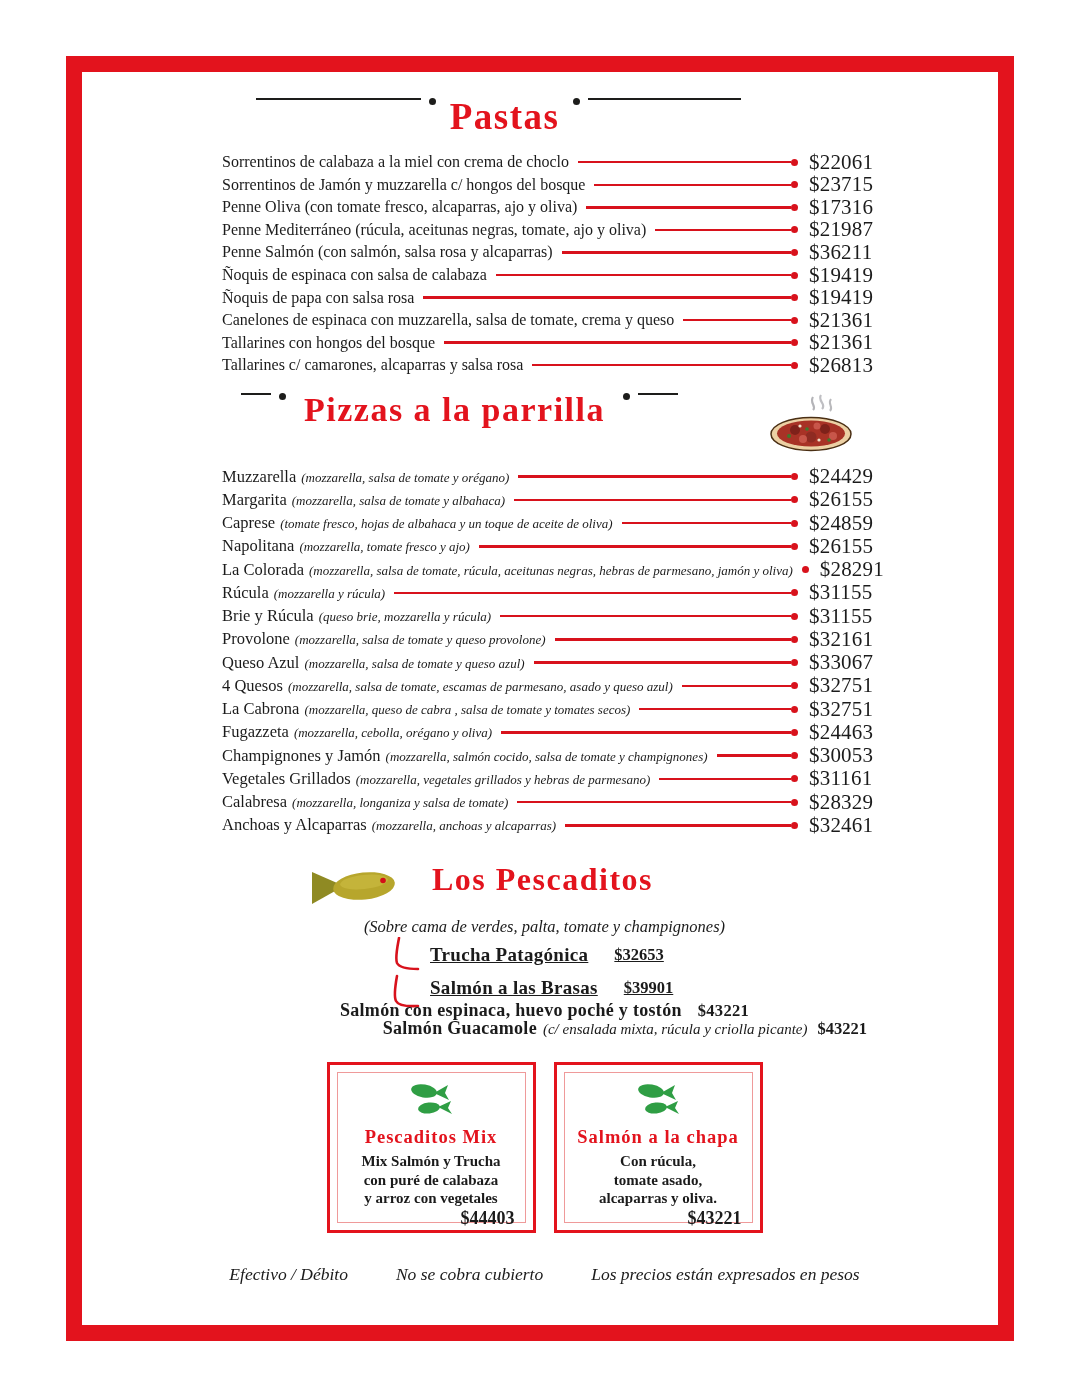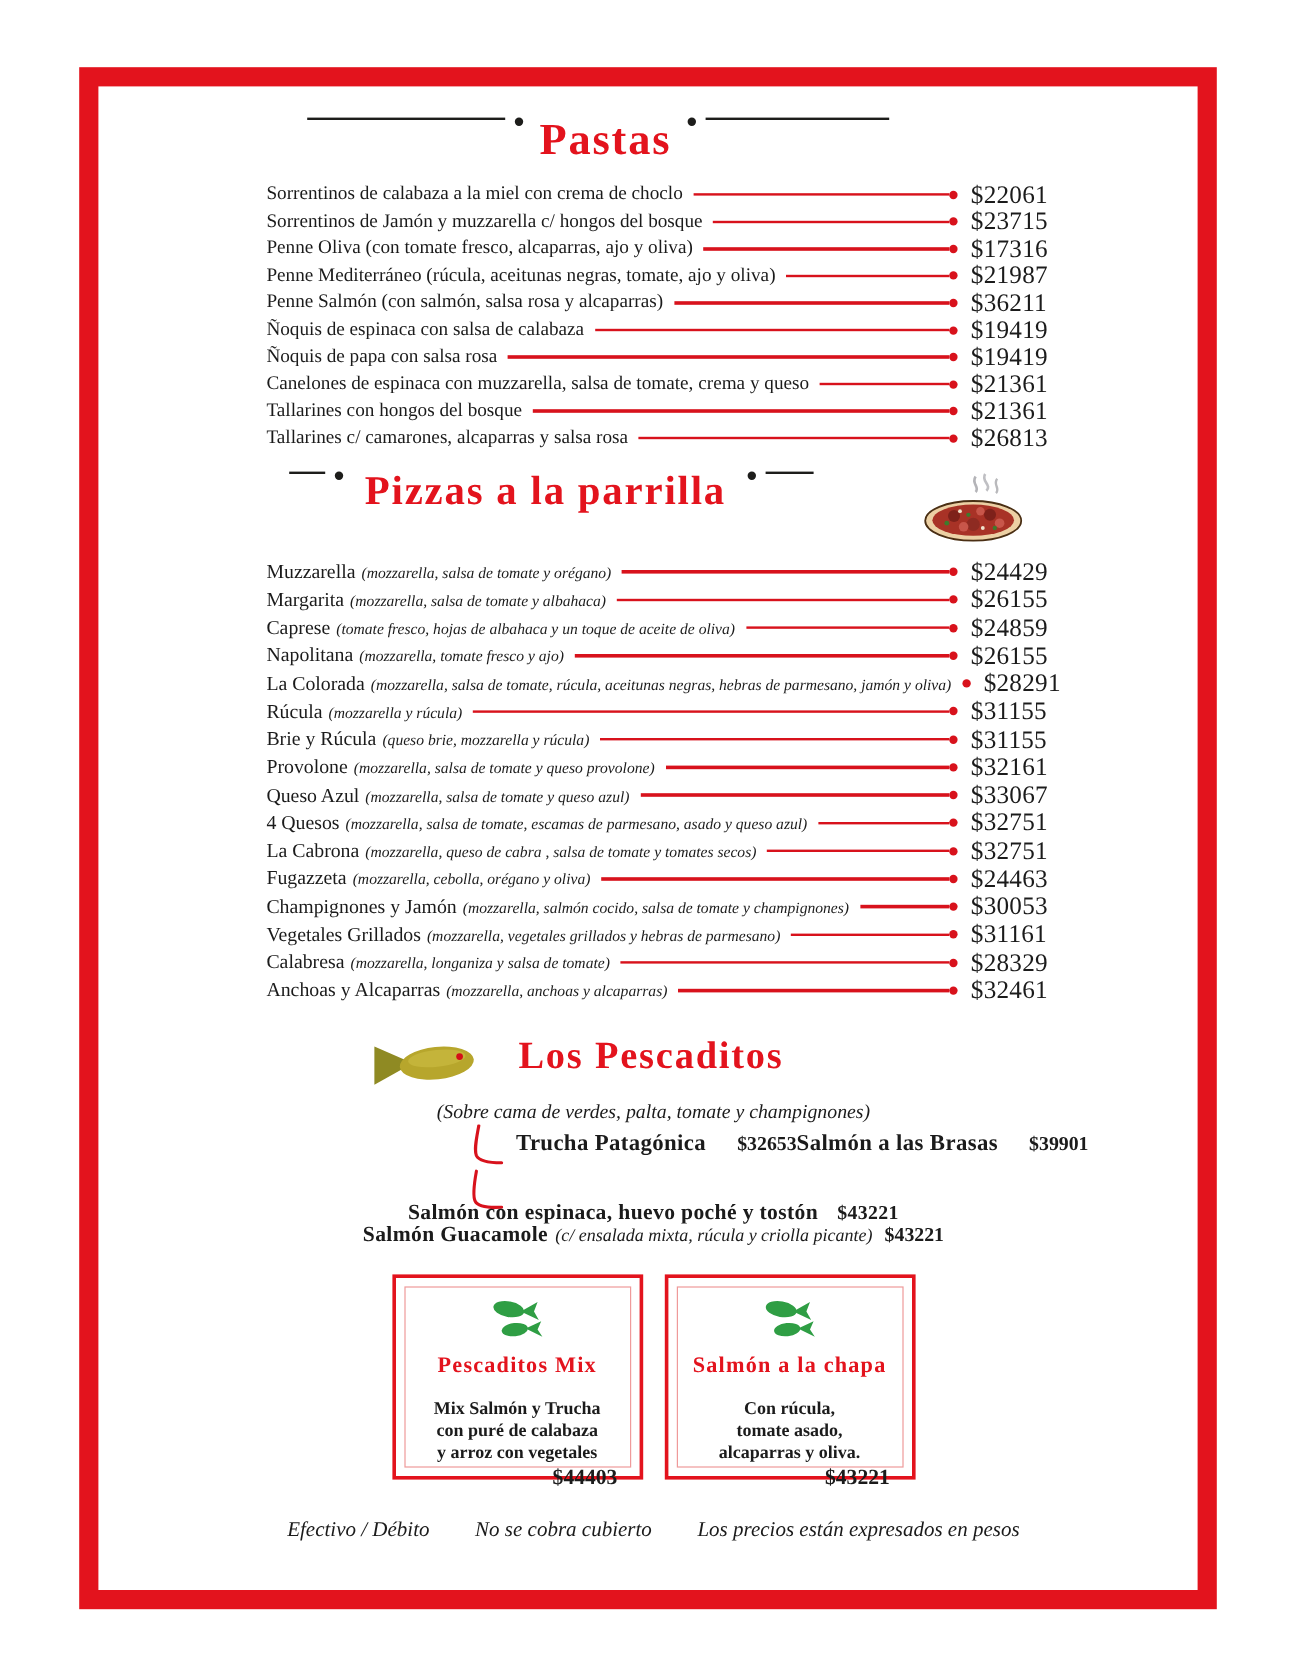"Trucha Patagónica" .bracket-items { flex-direction: row -> column; text-decoration: none -> underline }
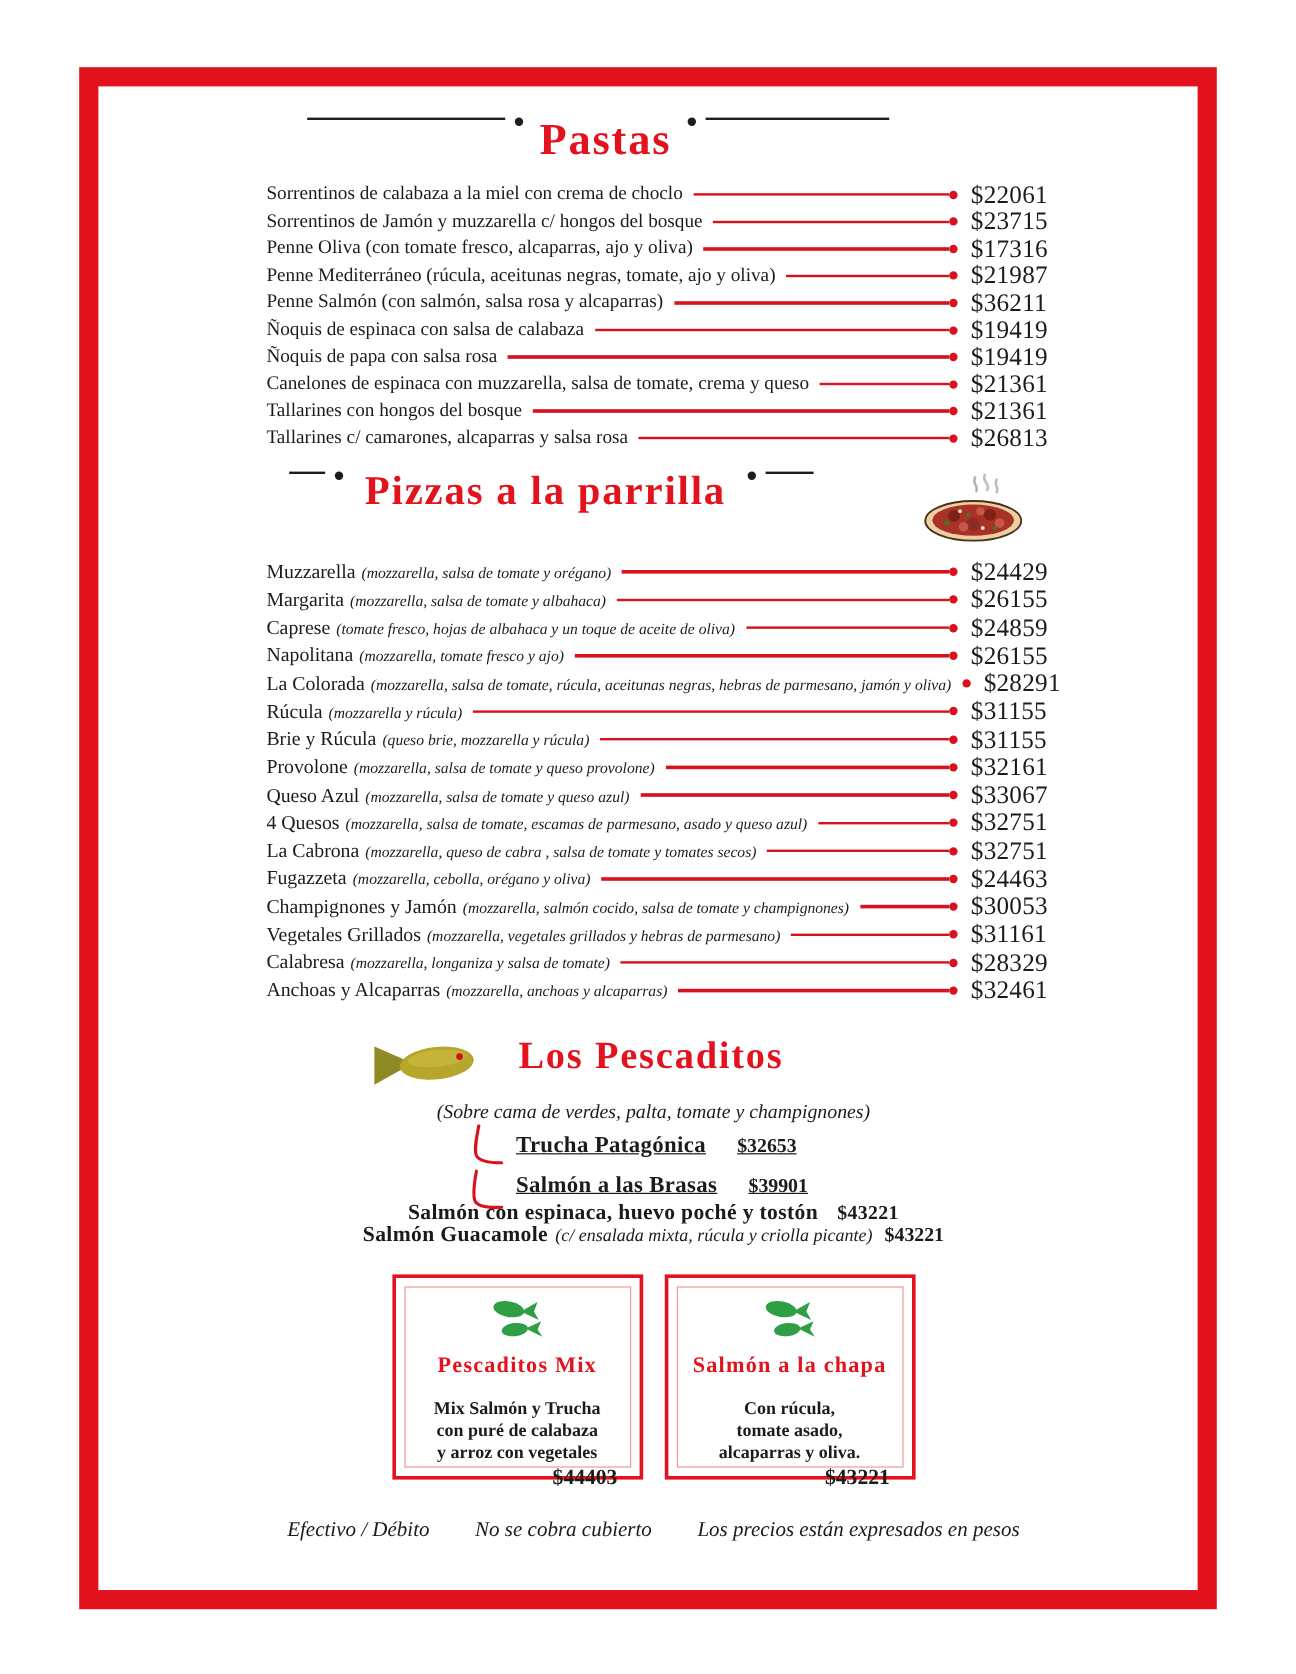"Salmón Guacamole (c/ ensalada mixta," #pesc-line4 { text-align: none -> right }
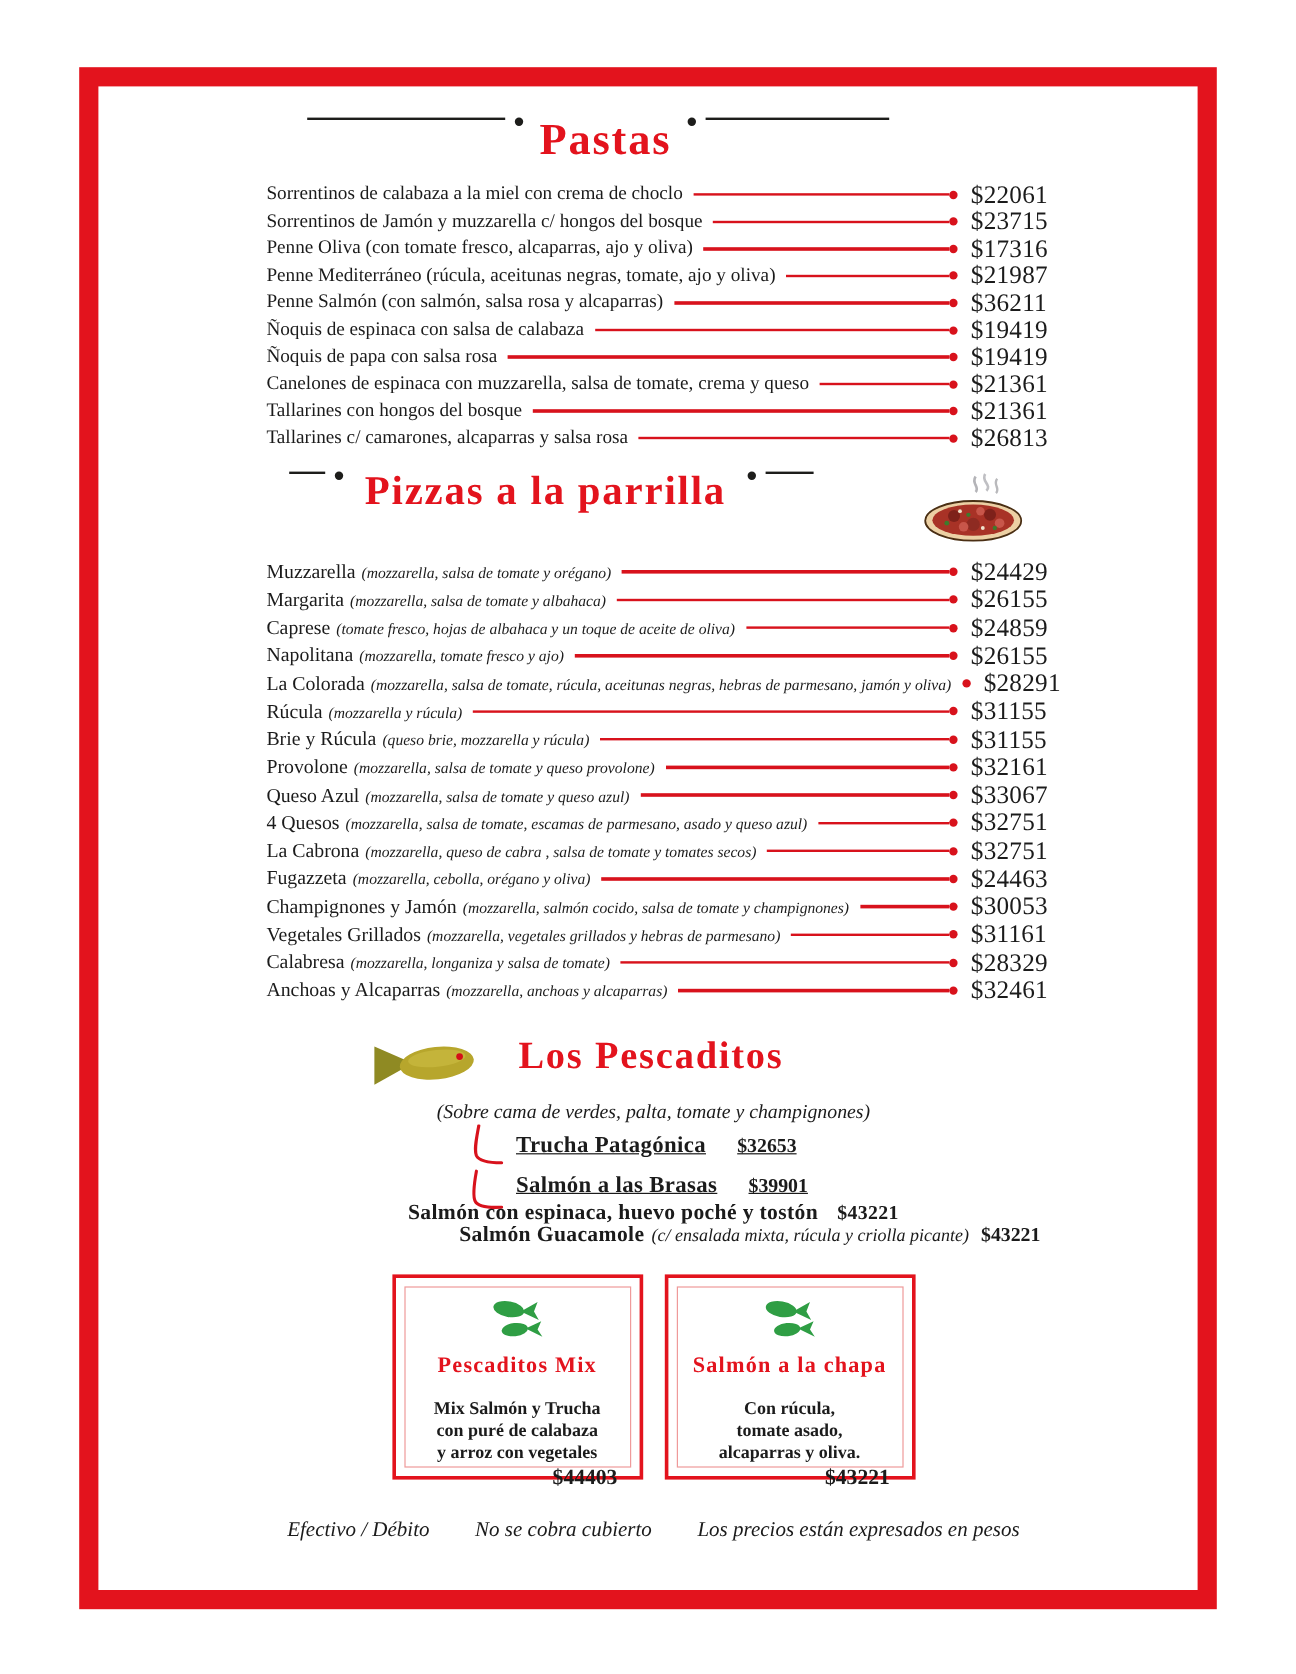"Mix Salmón y Trucha" .box-lines { margin-top: 16px -> 4px }
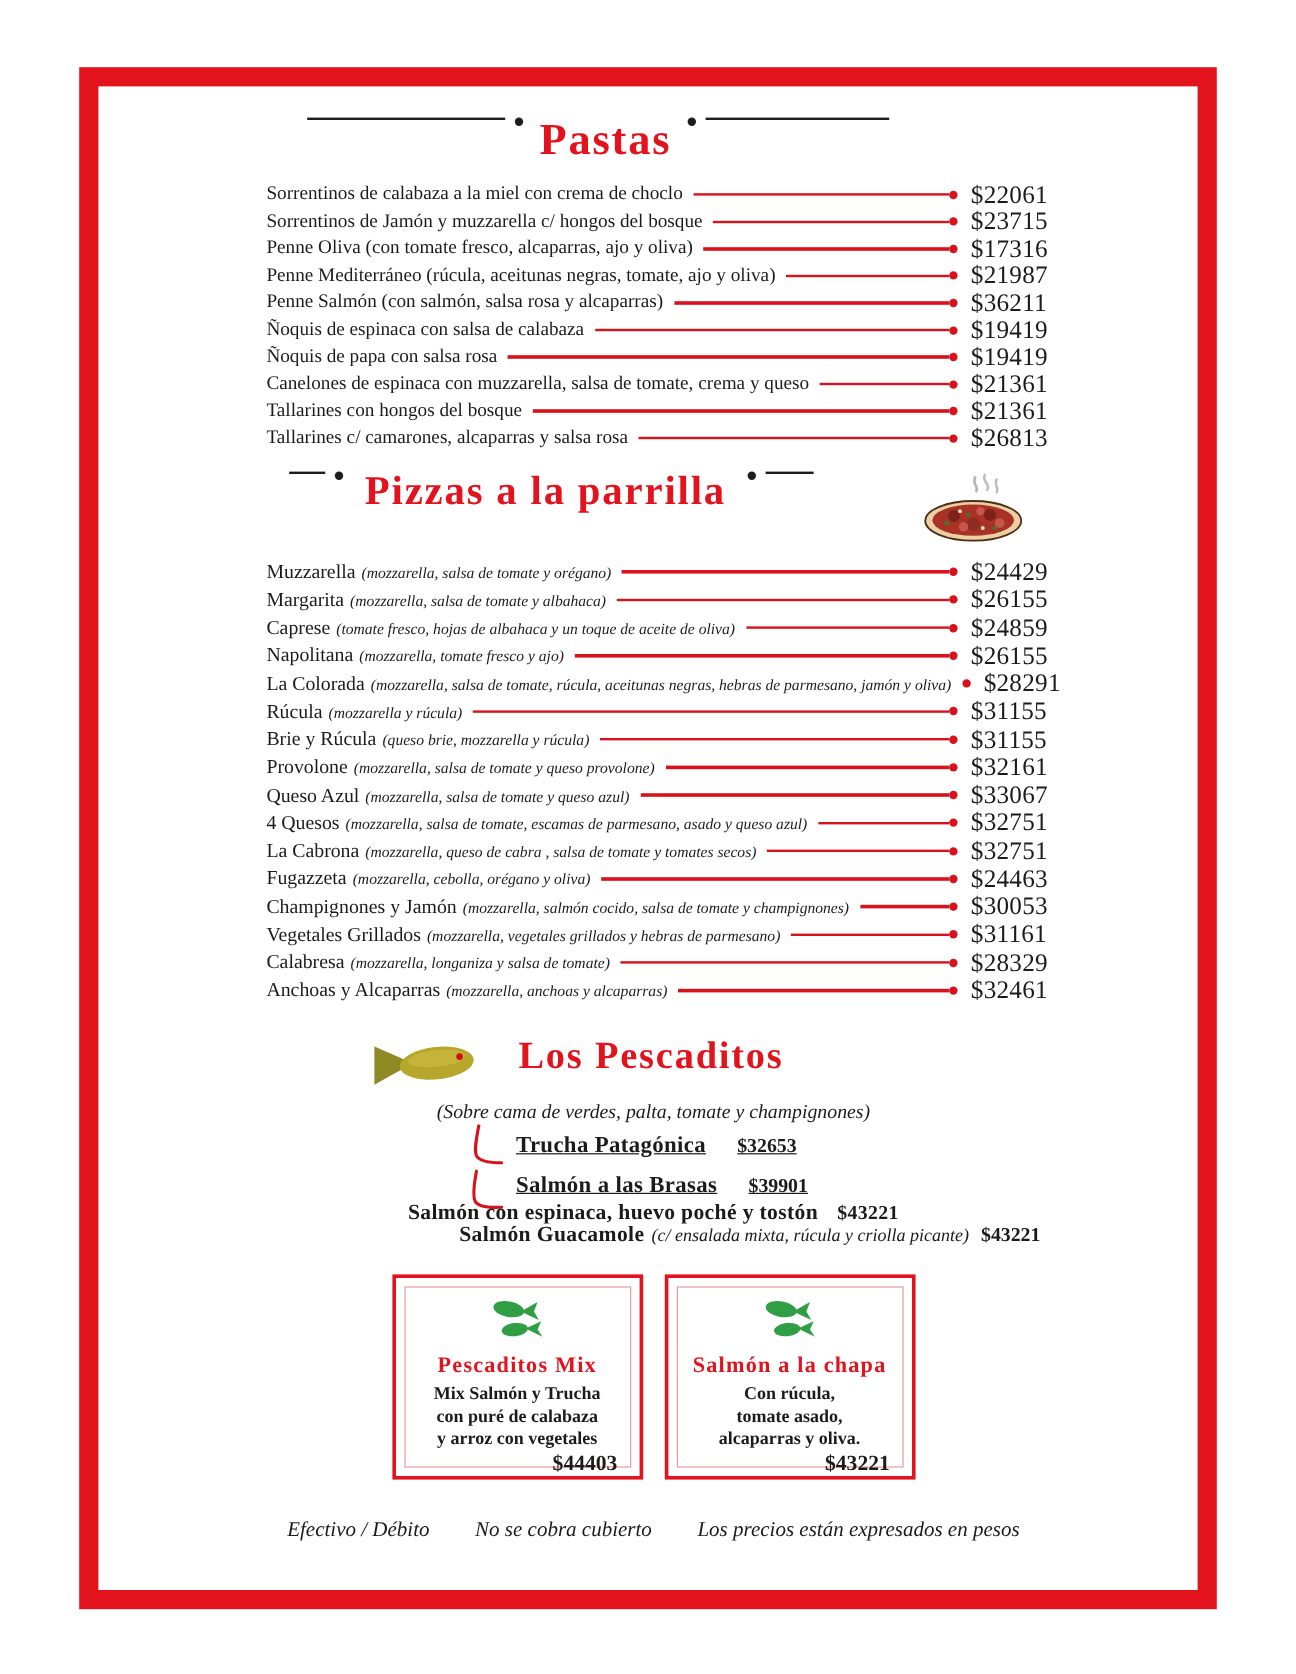"Efectivo / Débito" #footer { gap: 38px -> 48px }
